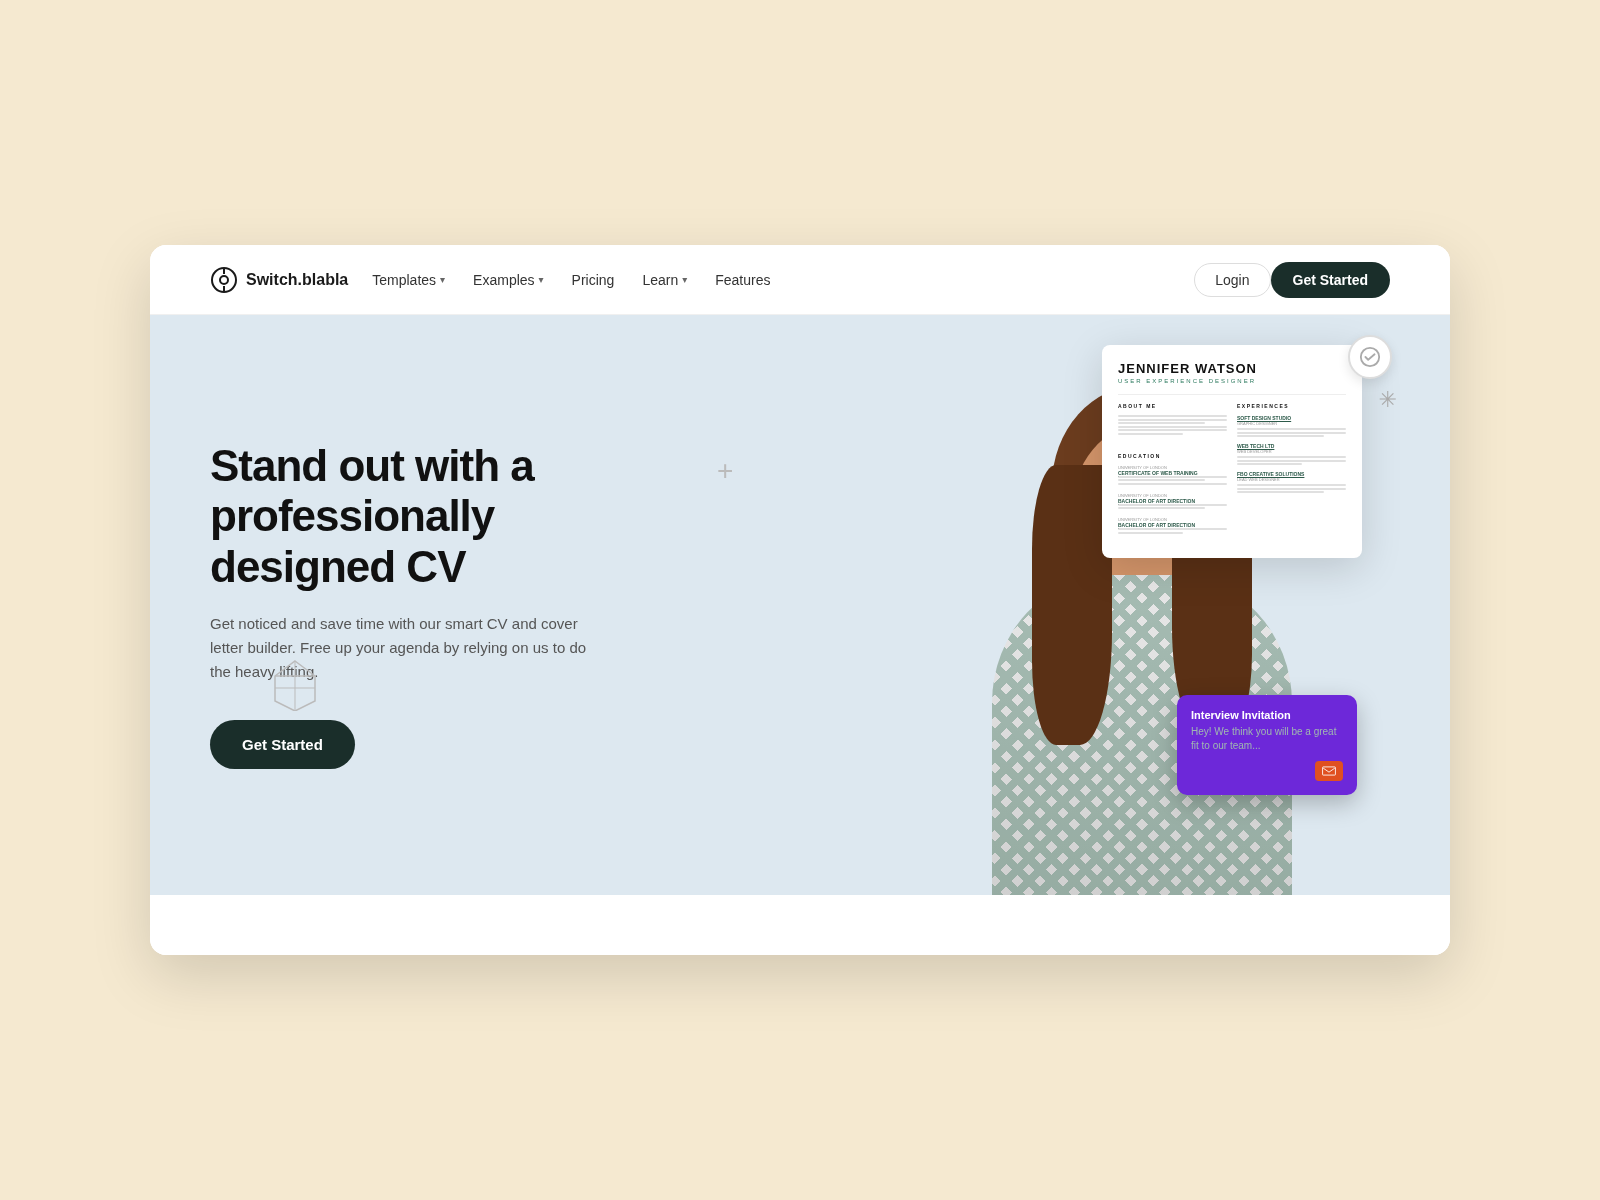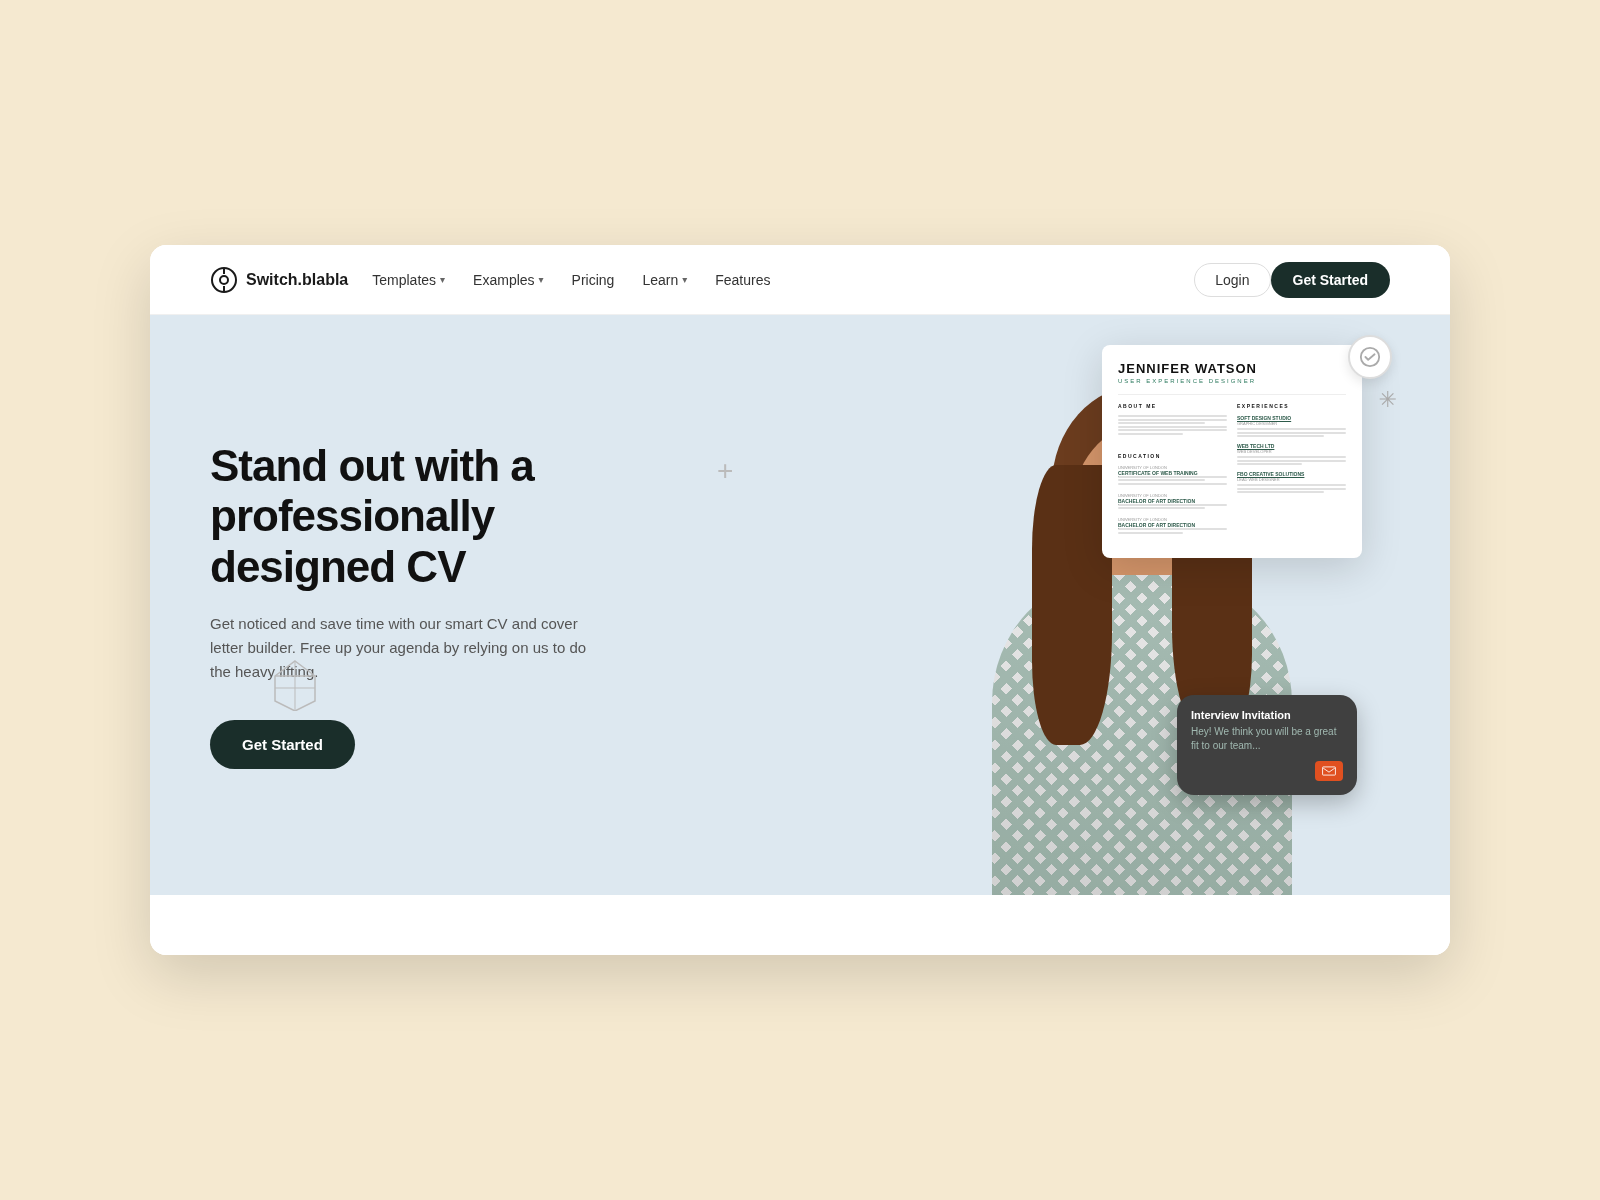"Interview Invitation" .interview-card { background: #404040 -> #6d28d9; border-radius: 17px -> 10px }
